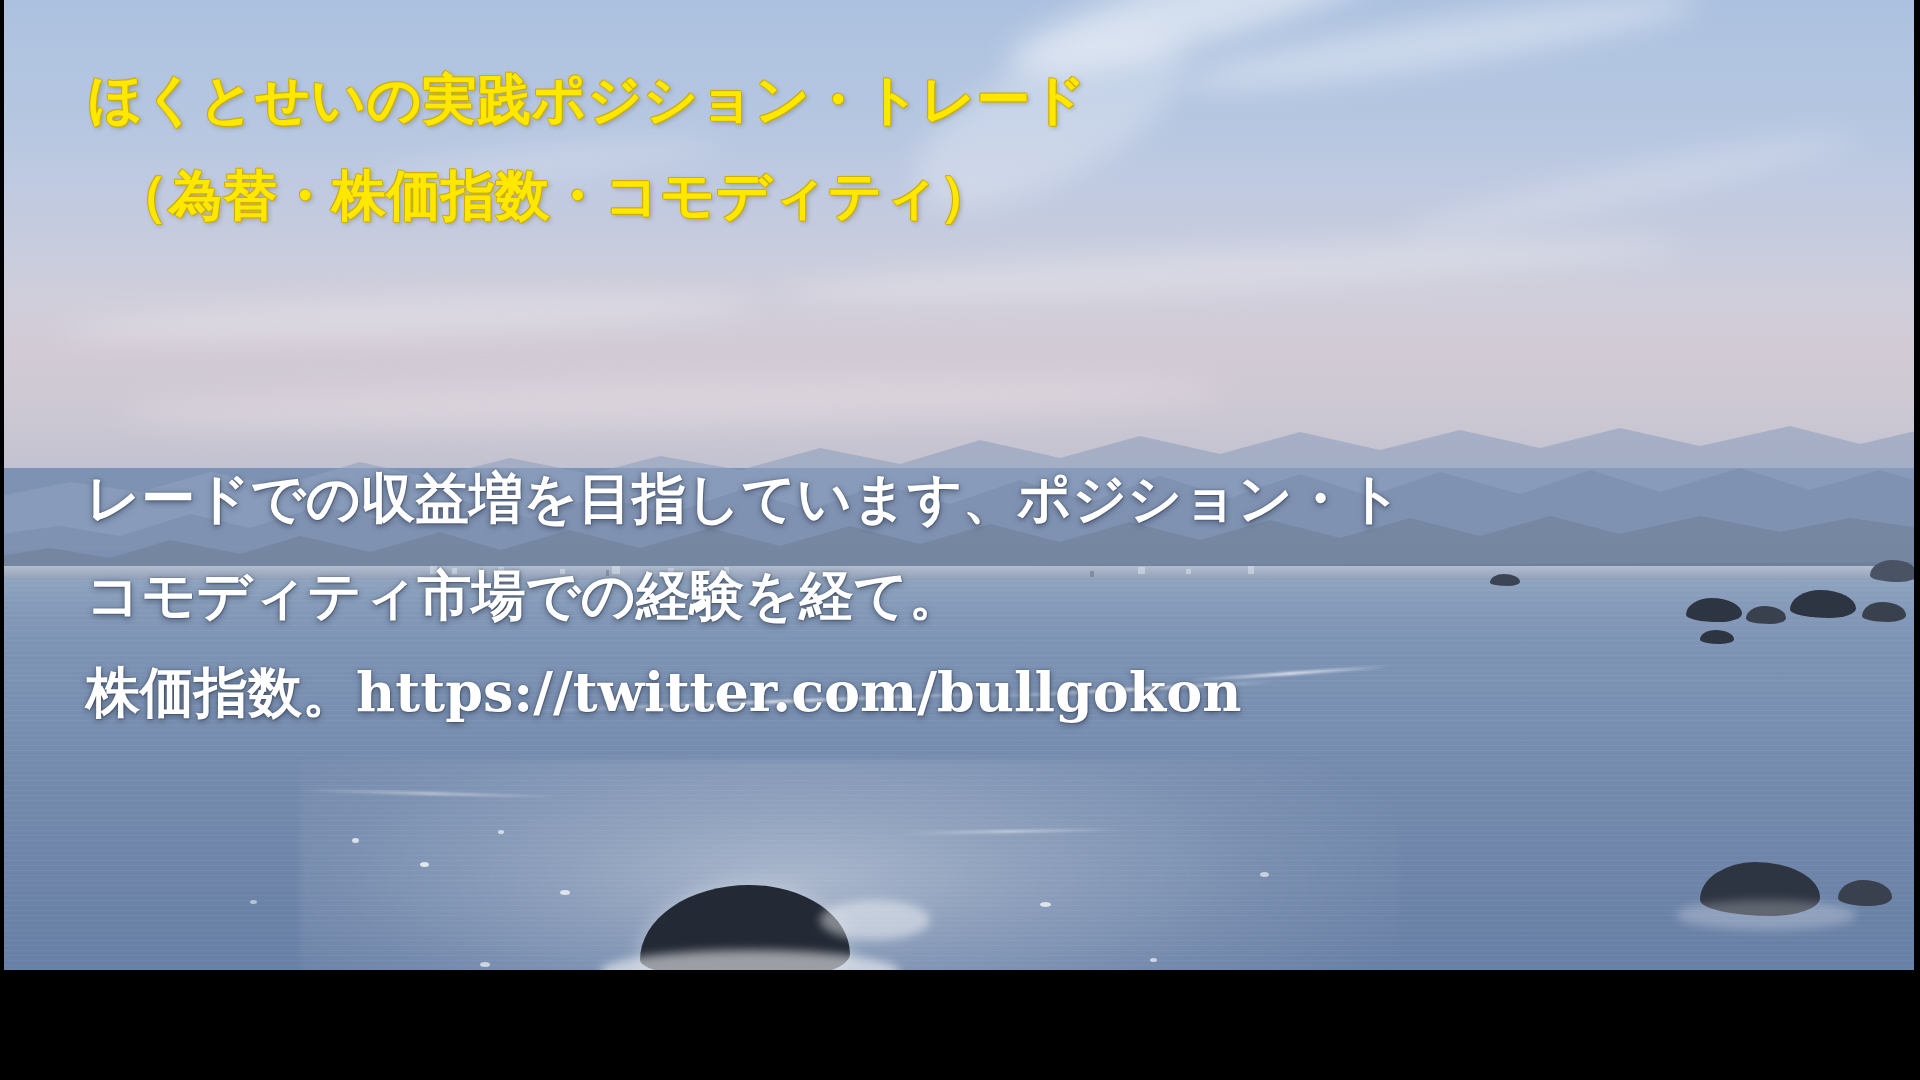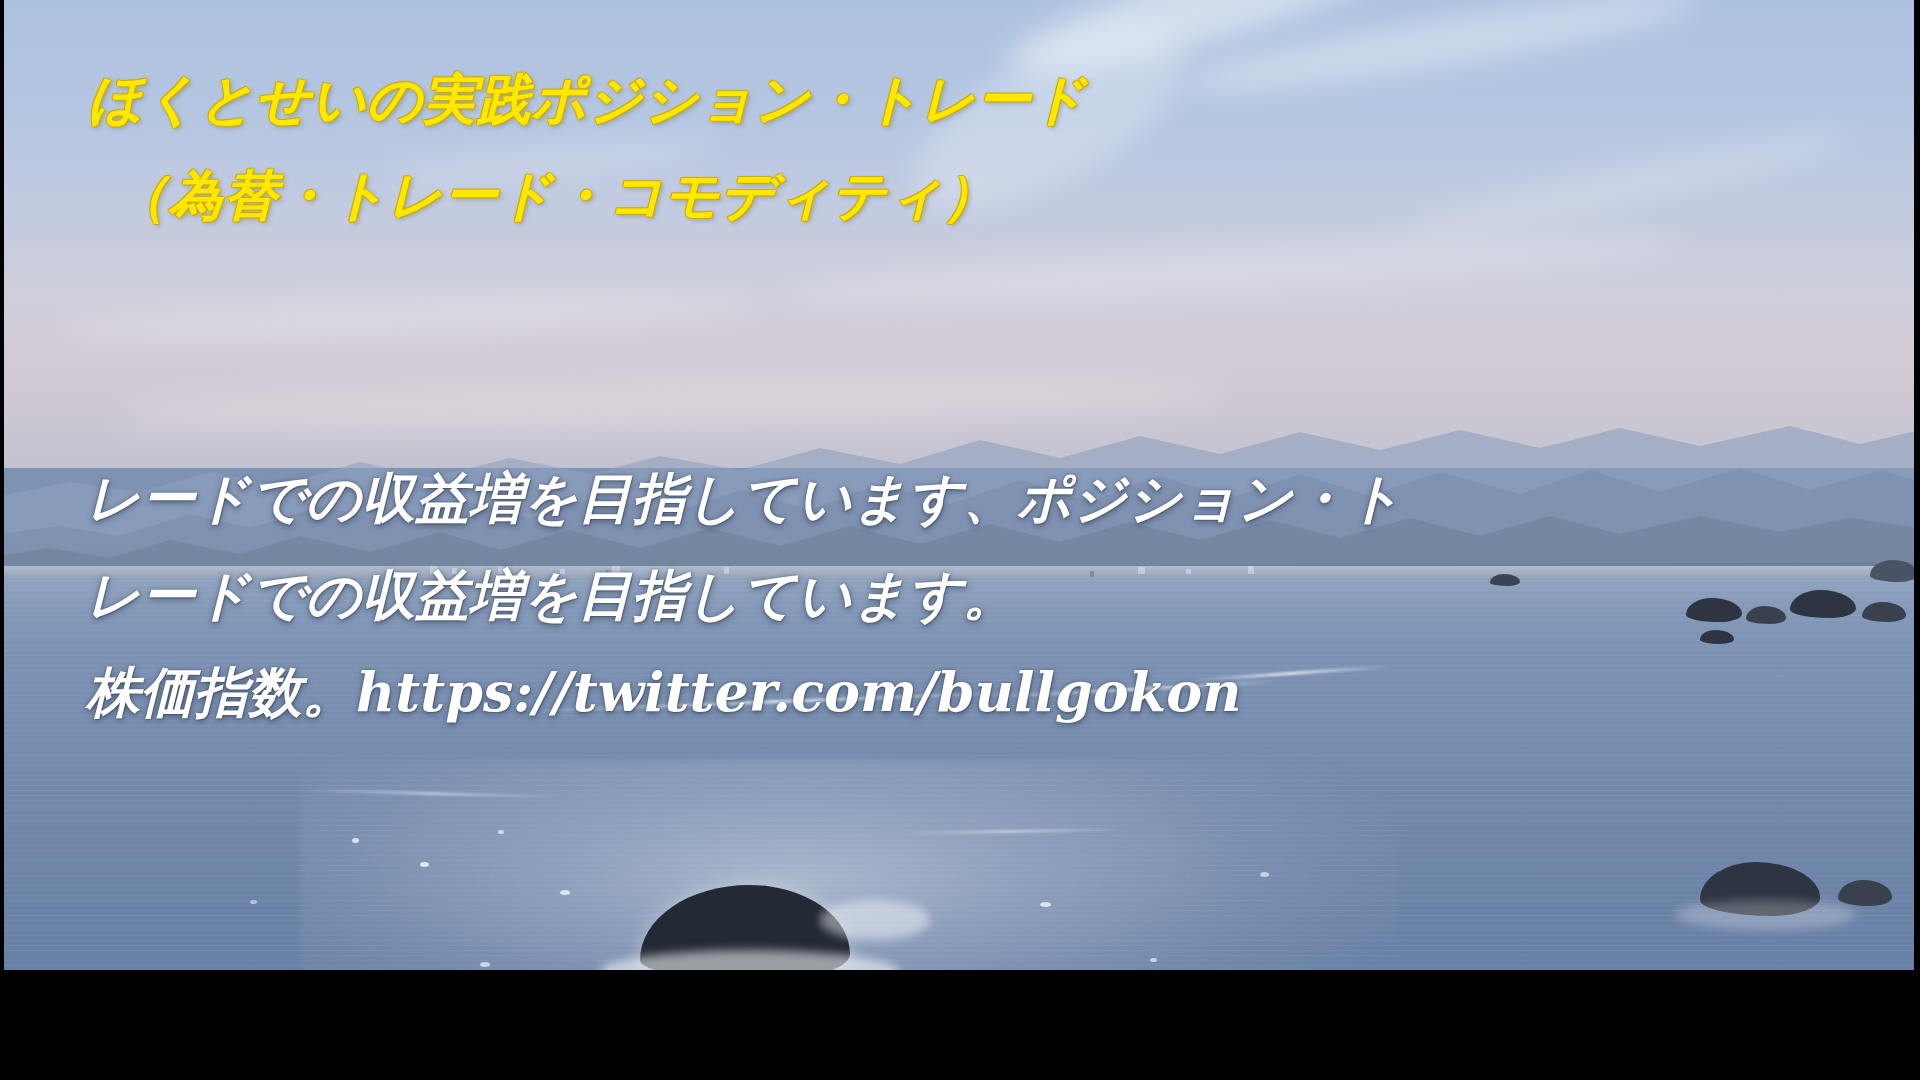"ほくとせいの実践ポジション・トレード" .stage { font-style: italic -> none }
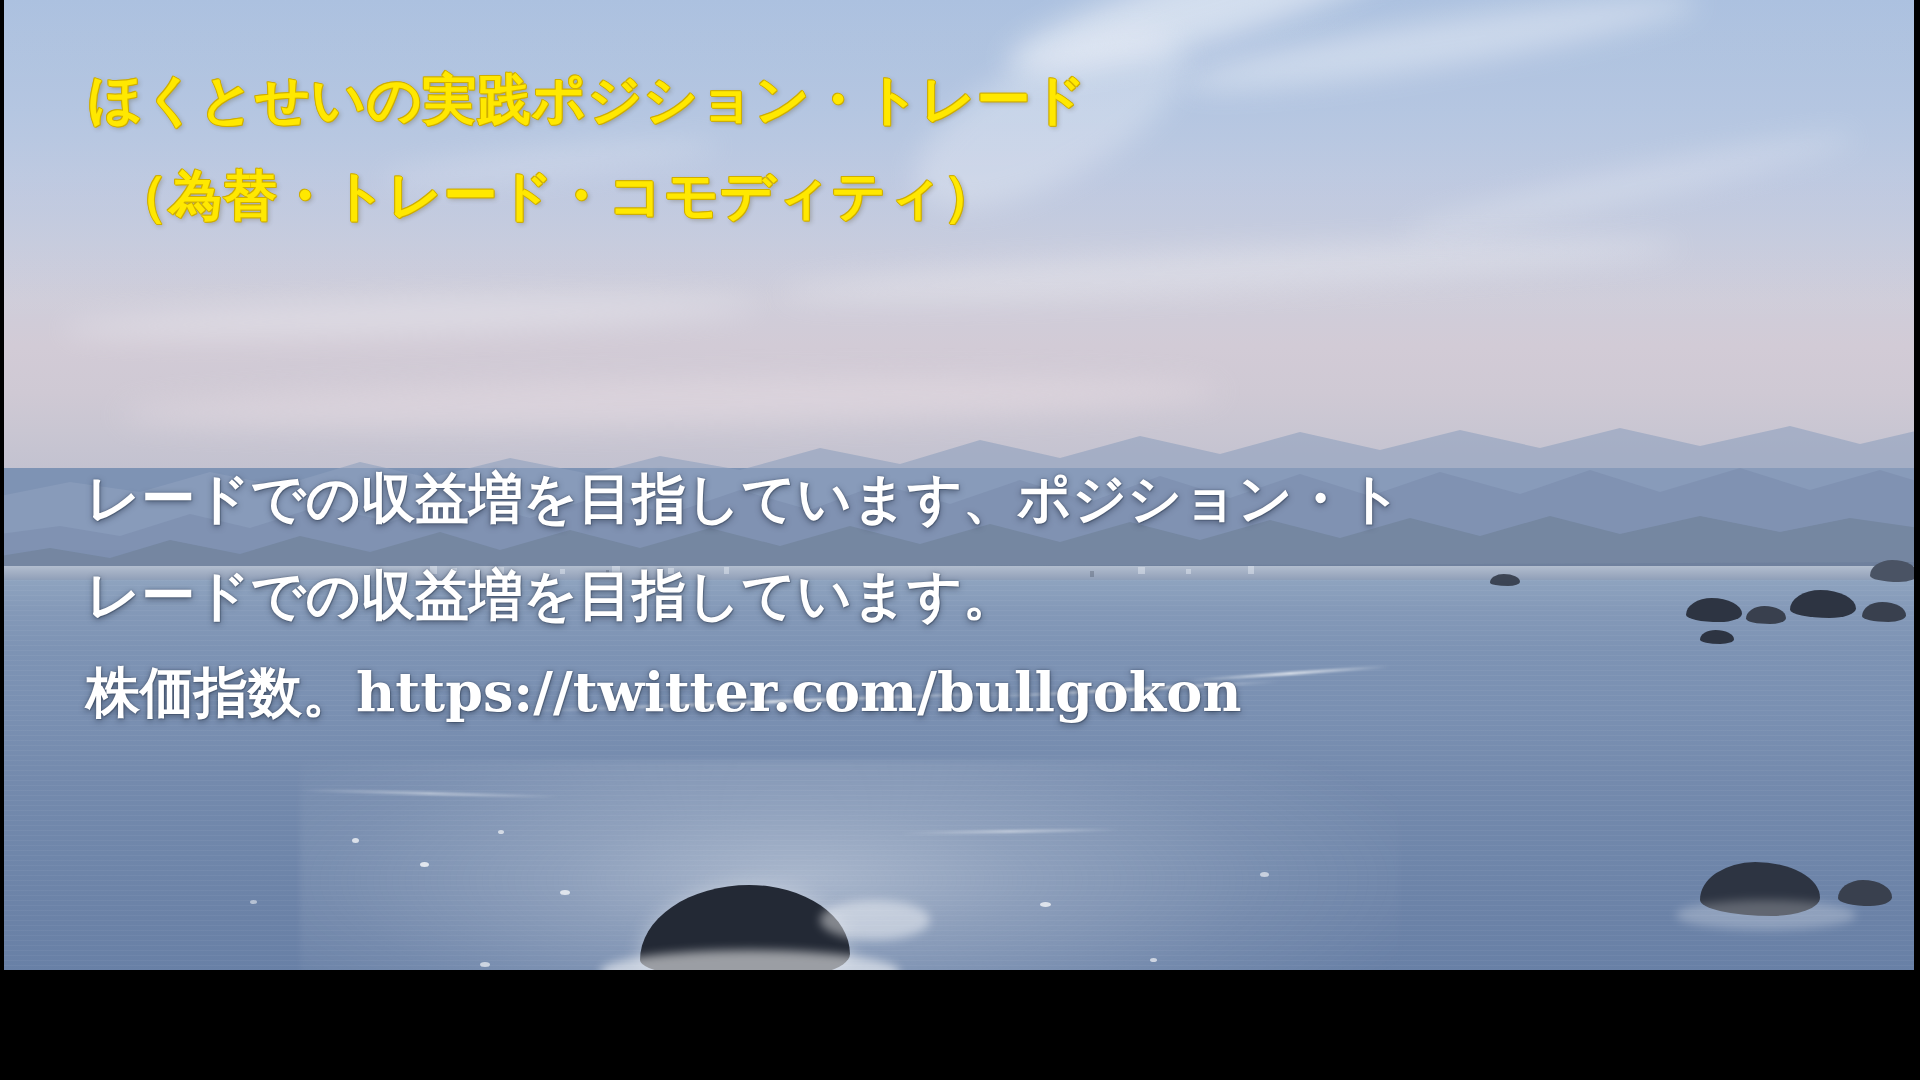"（為替・トレード・コモディティ）" div.title-line { text: トレード -> 株価指数 }
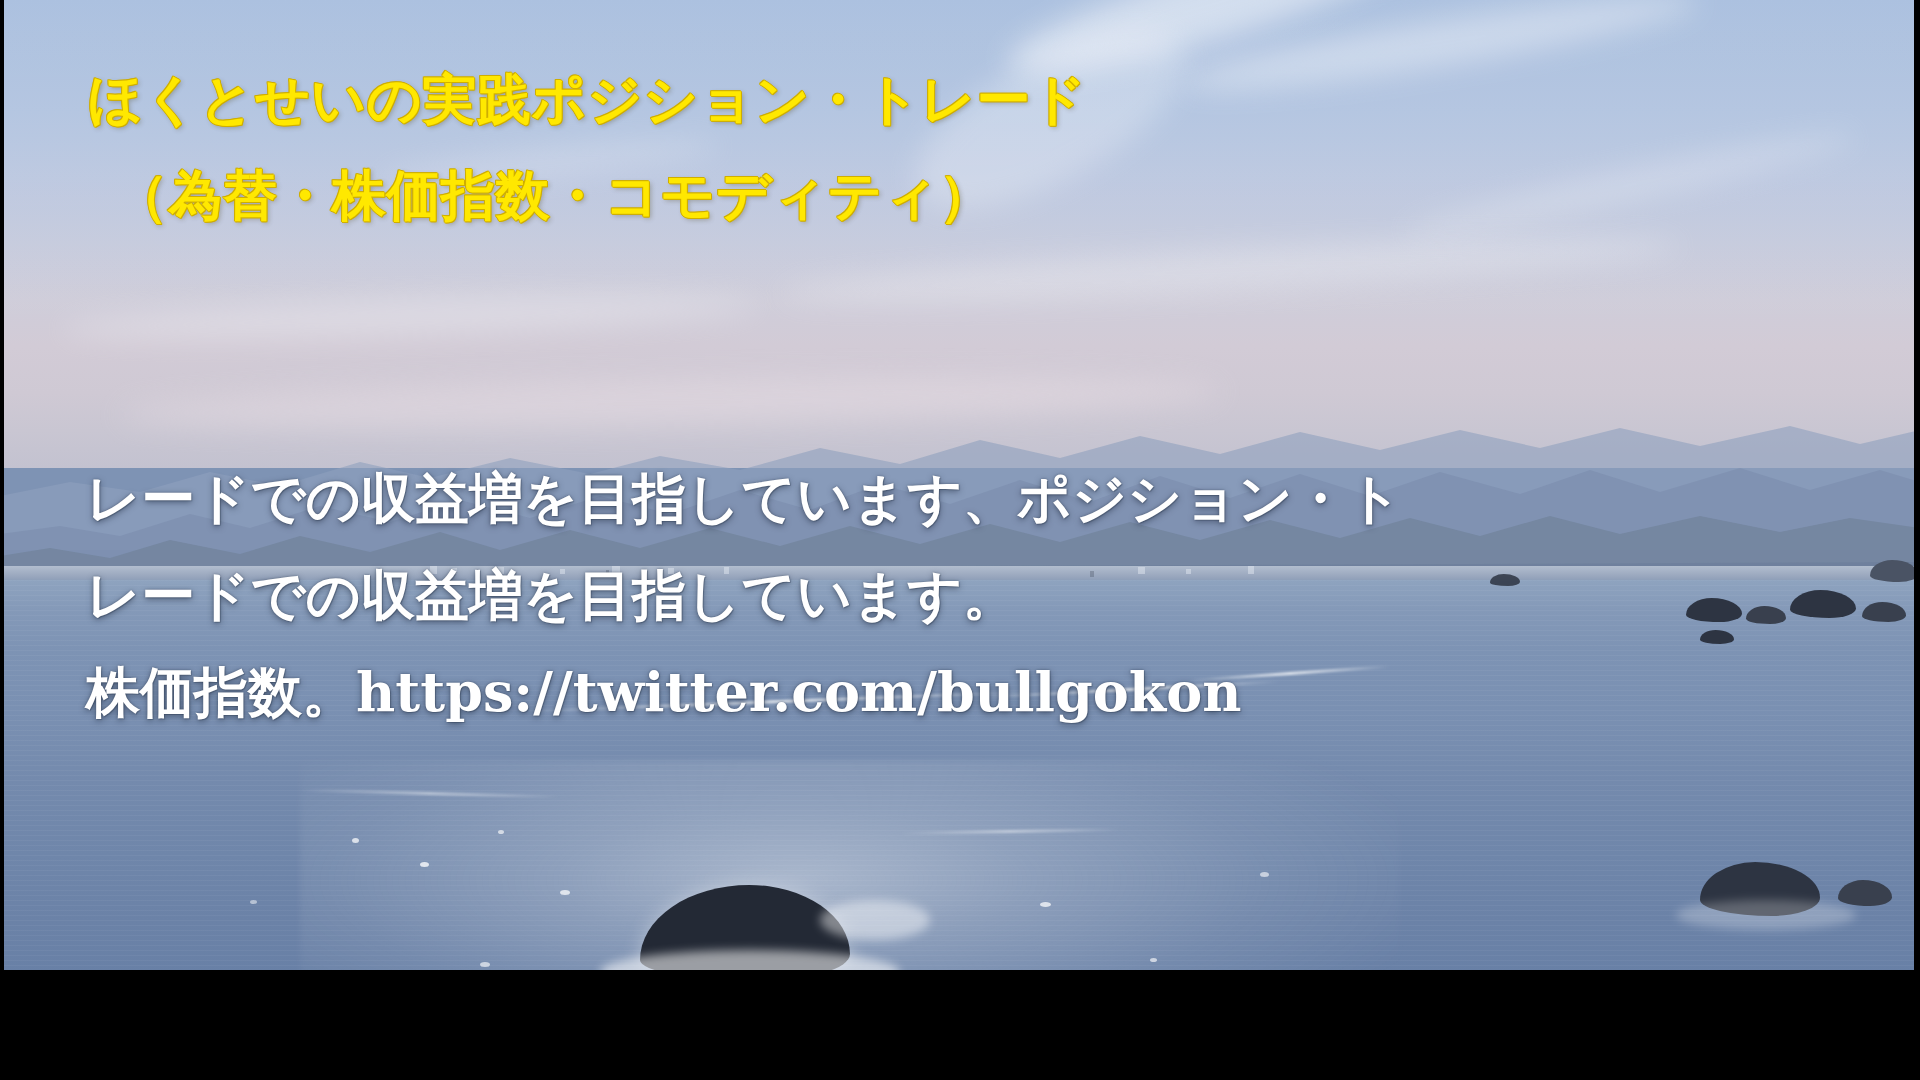"レードでの収益増を目指しています。" div.body-line { text: レードでの収益増を目指しています -> コモディティ市場での経験を経て }
